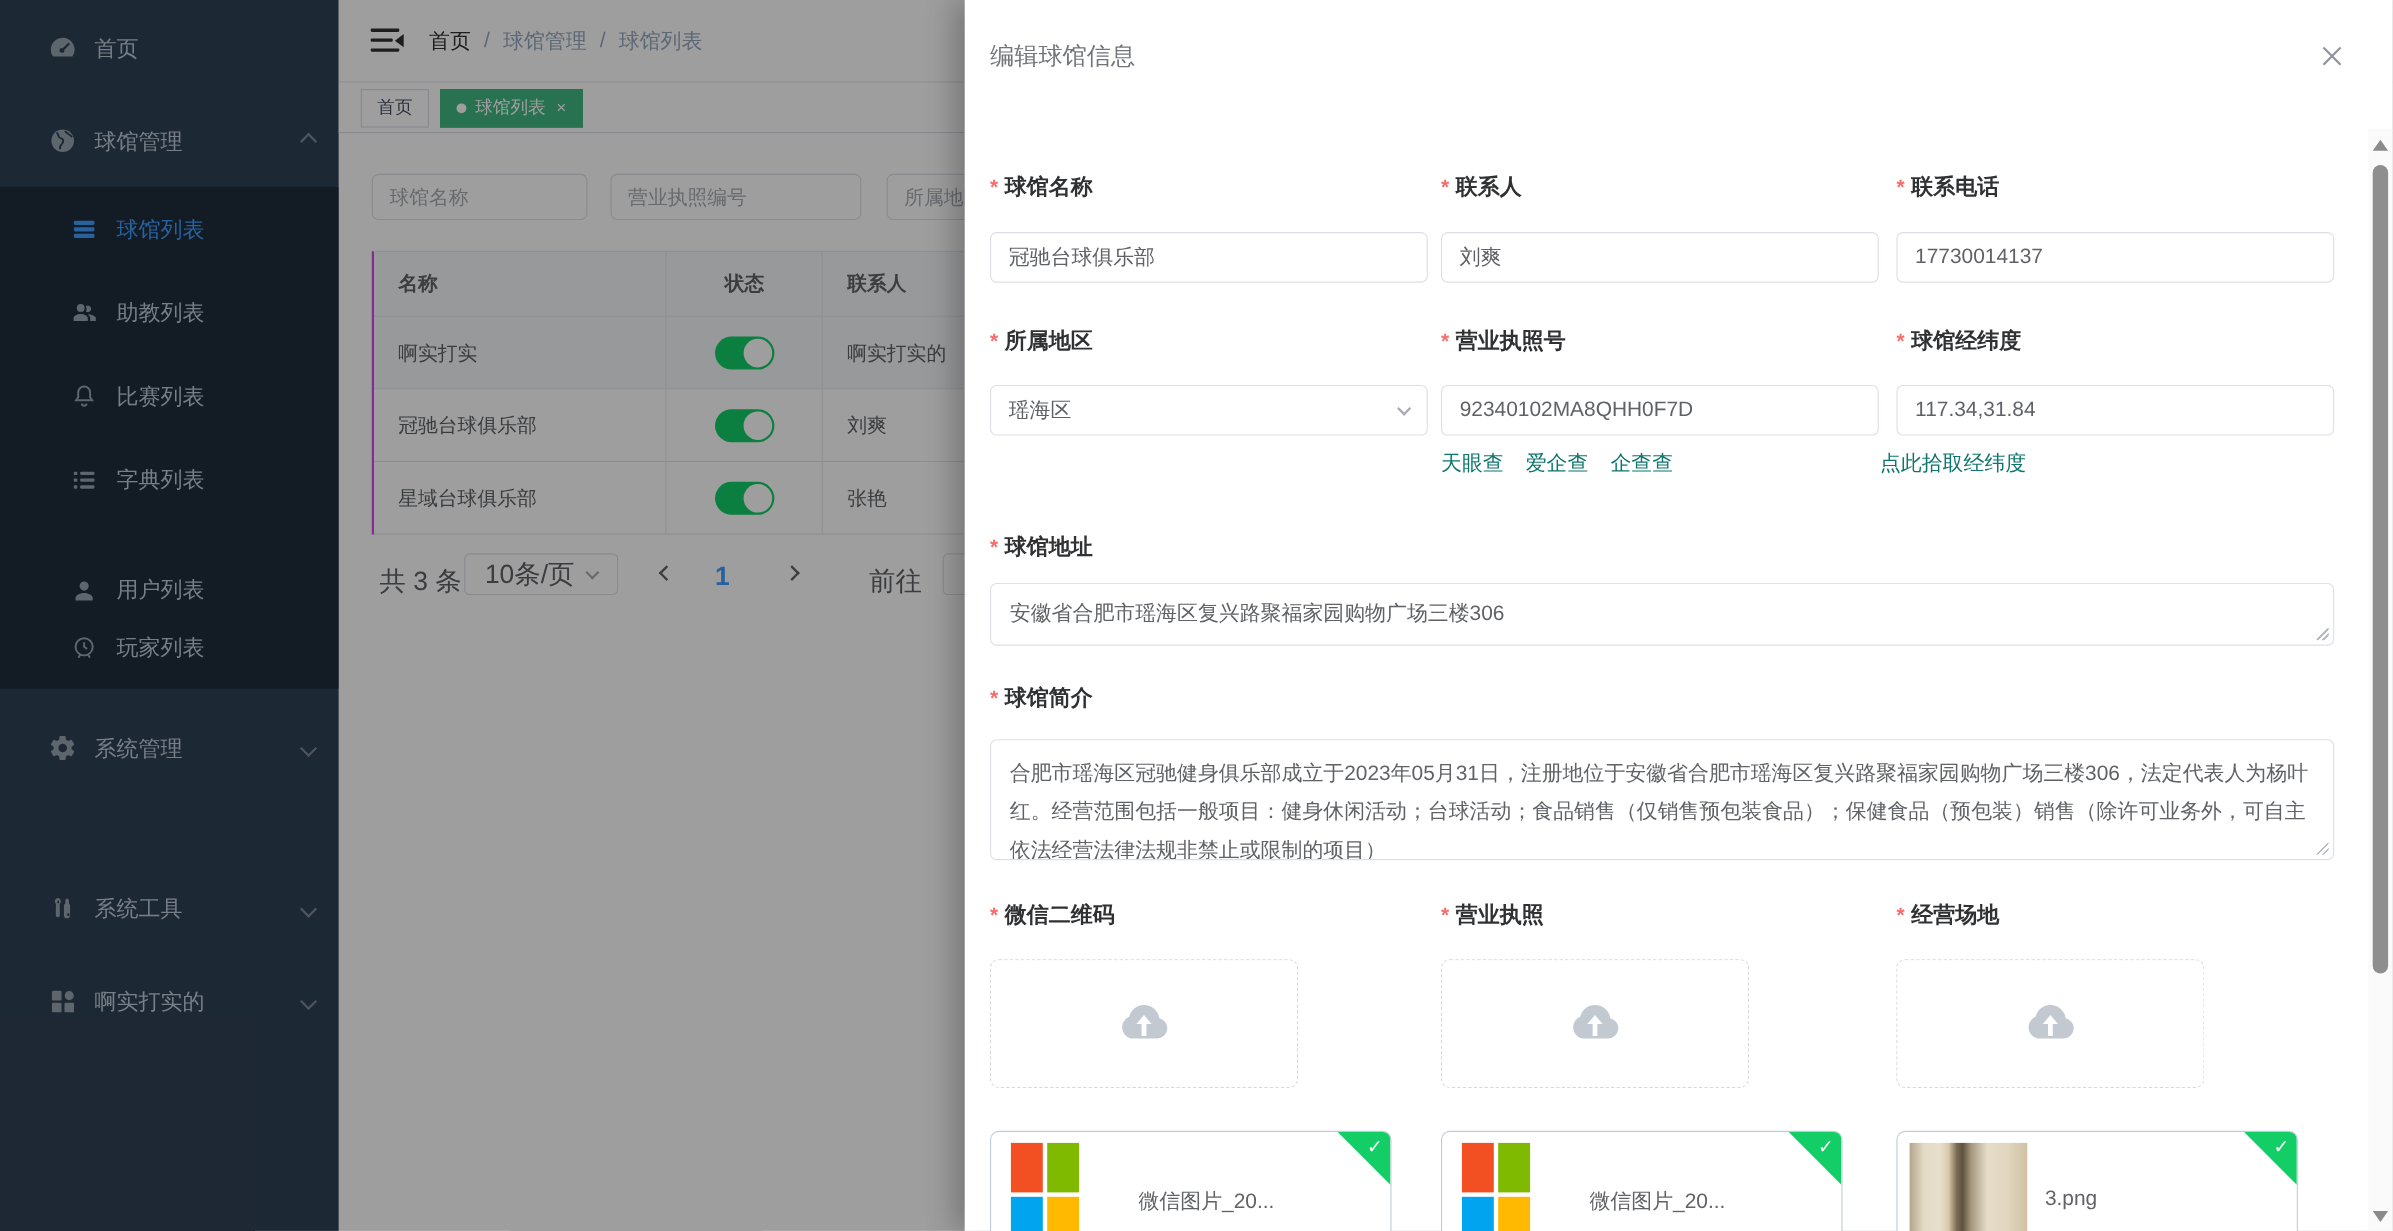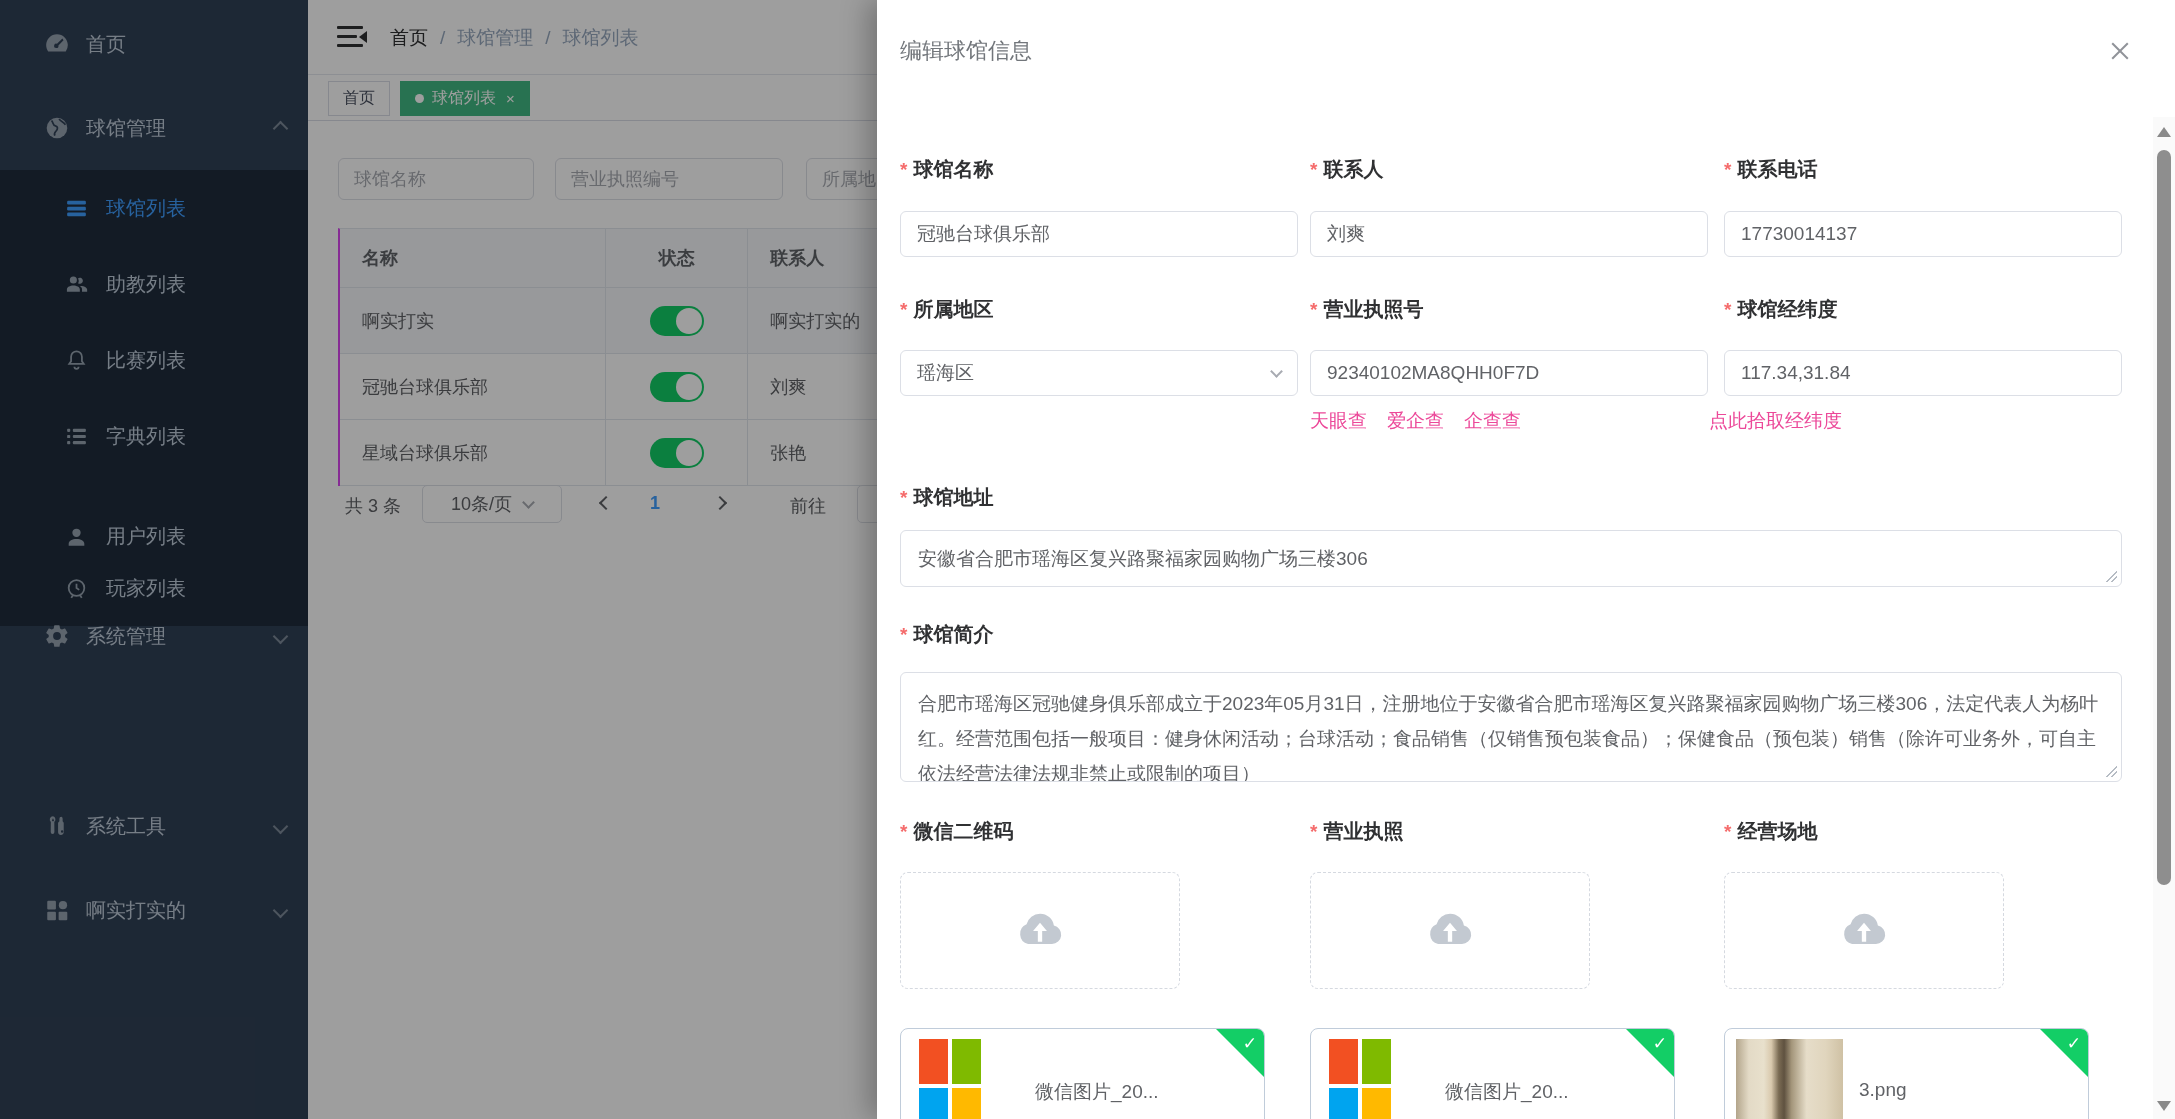"天眼查" .d-links a, .d-link a { color: #ec4899 -> #0f766e }
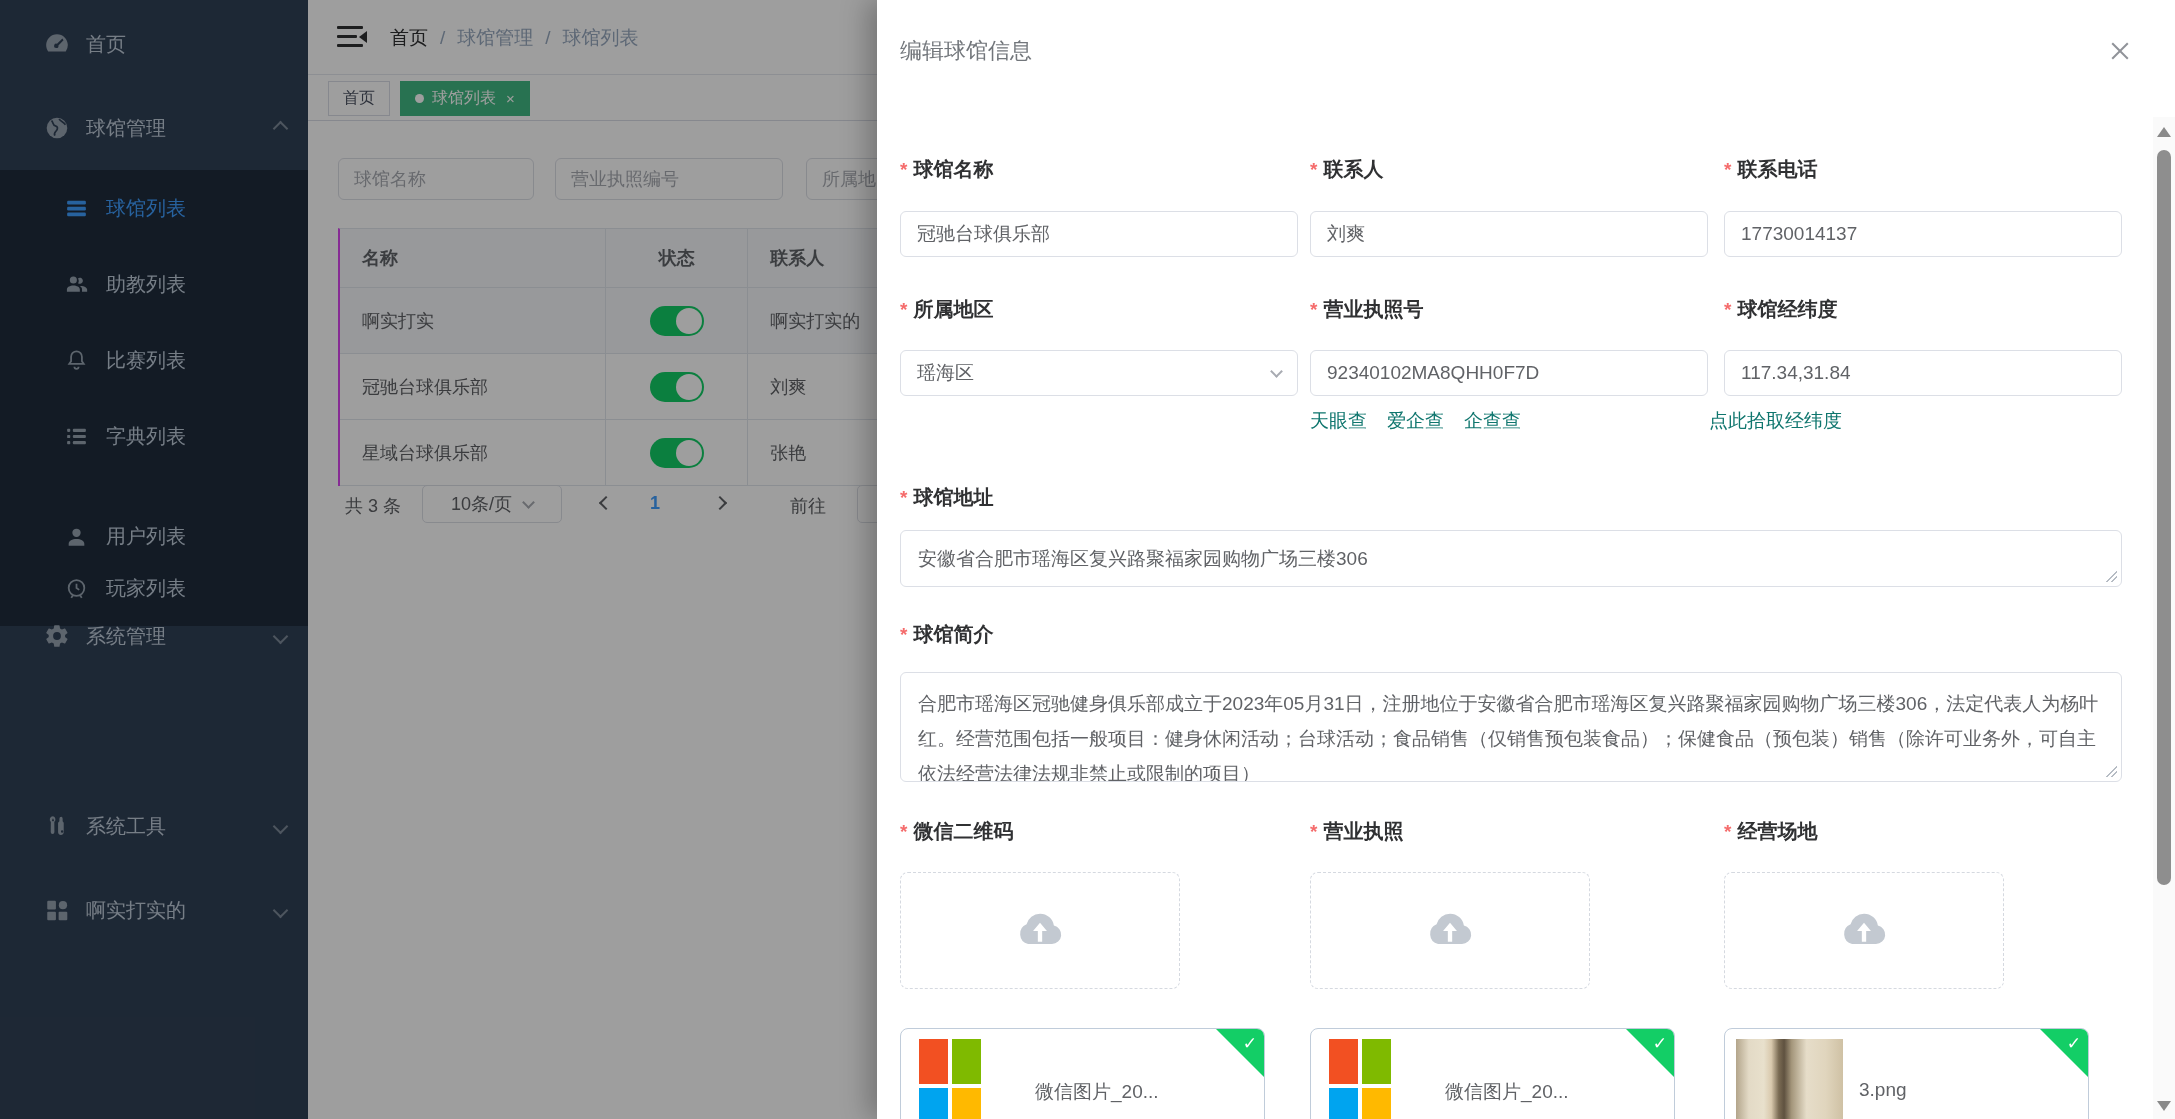"共 3 条" .pagination { font-size: 18px -> 24px; top: 485px -> 503px }
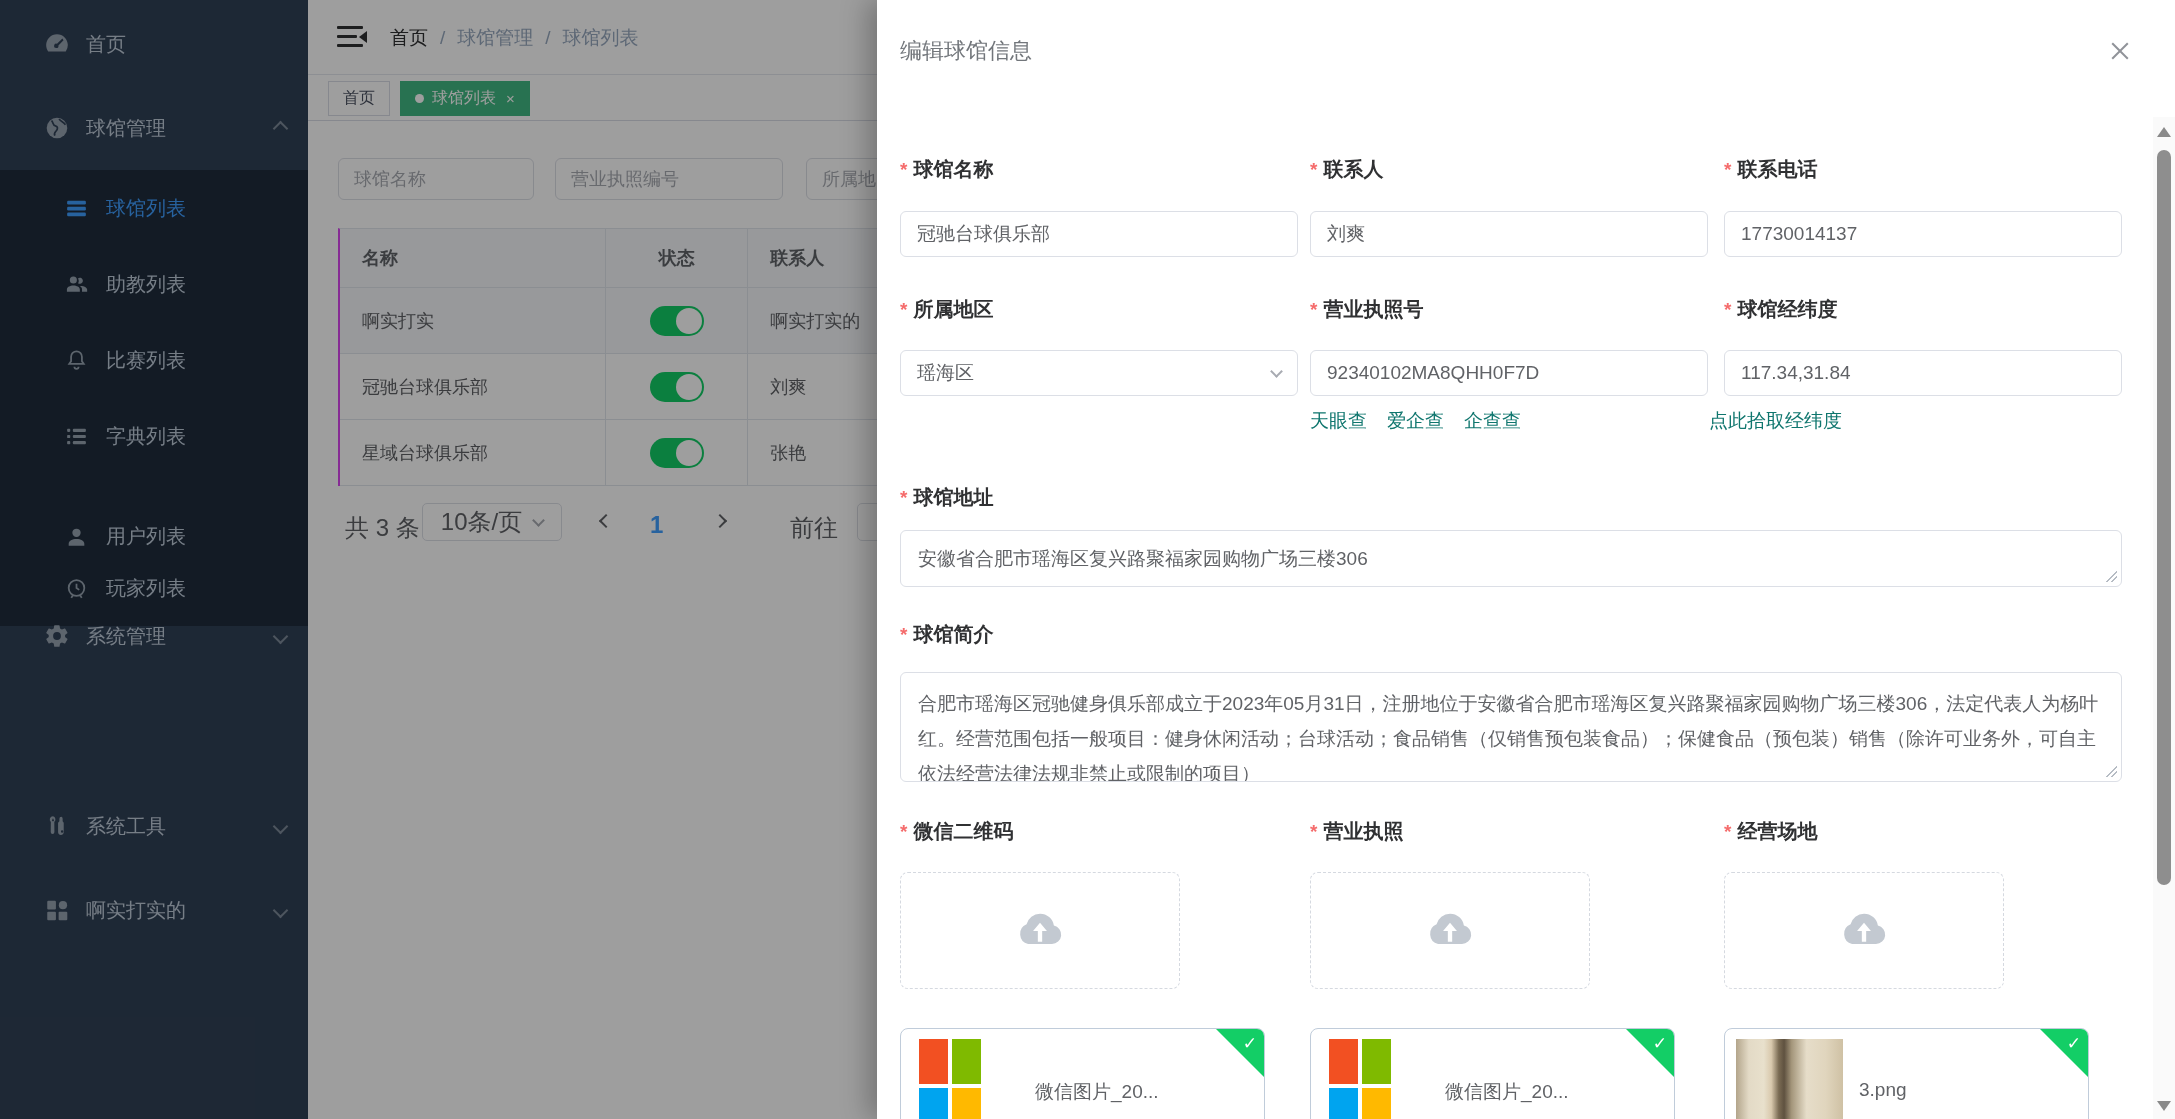"系统管理" div.side-item { top: 596px -> 640px }
